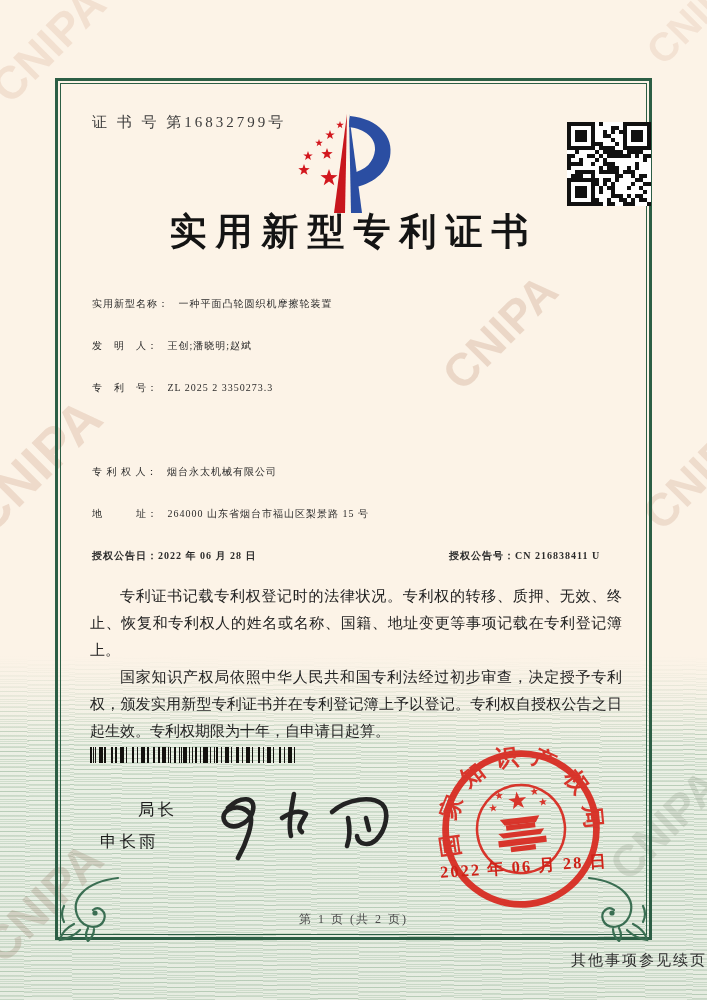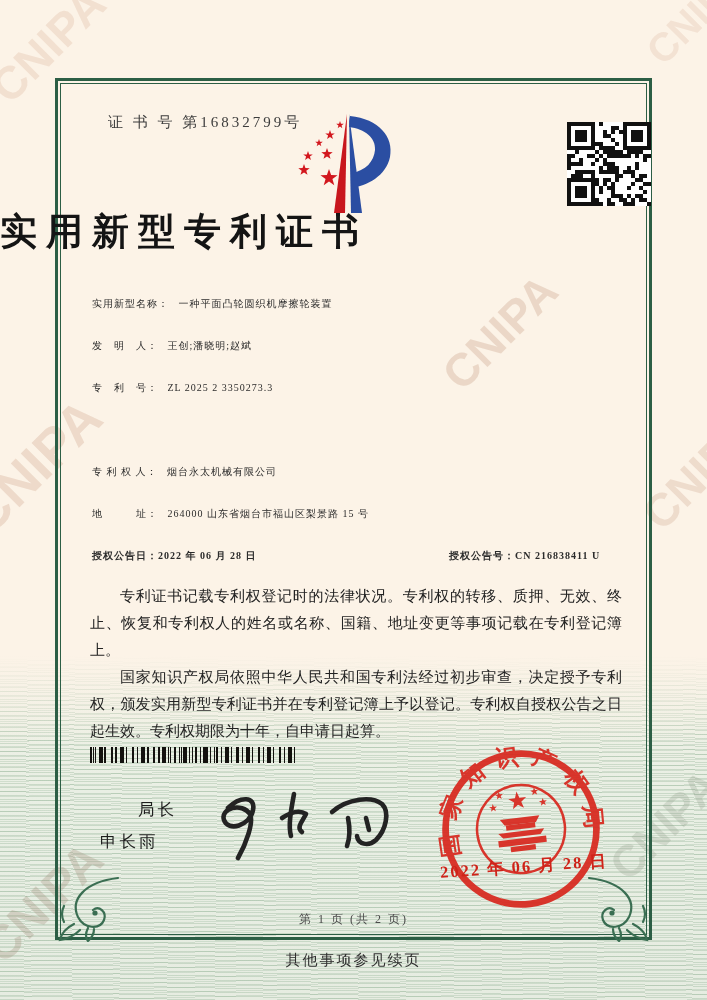"证 书 号 第16832799号" .cert-number { left: 108px -> 92px }
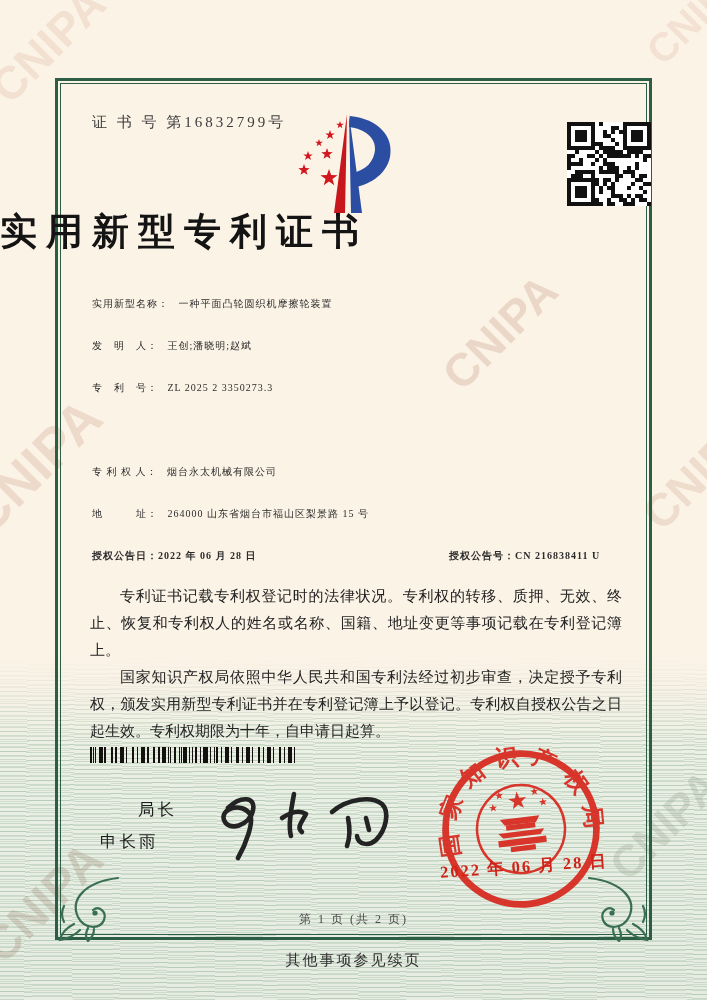"实用新型专利证书" .title { text-align: left -> center }
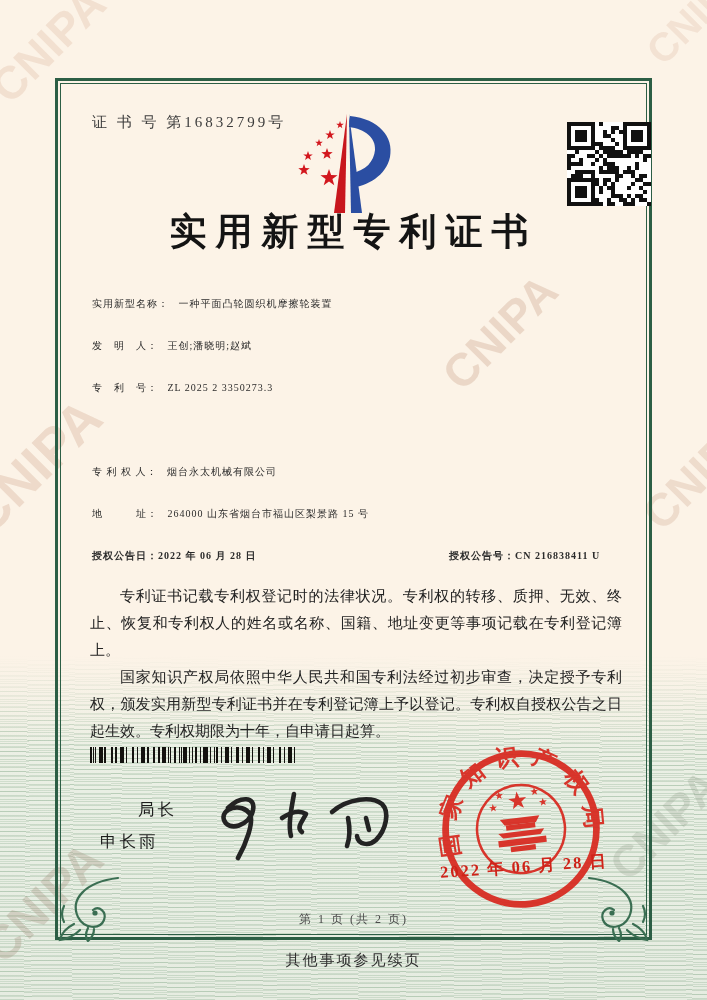"其他事项参见续页" .footer-note { text-align: center -> right }
